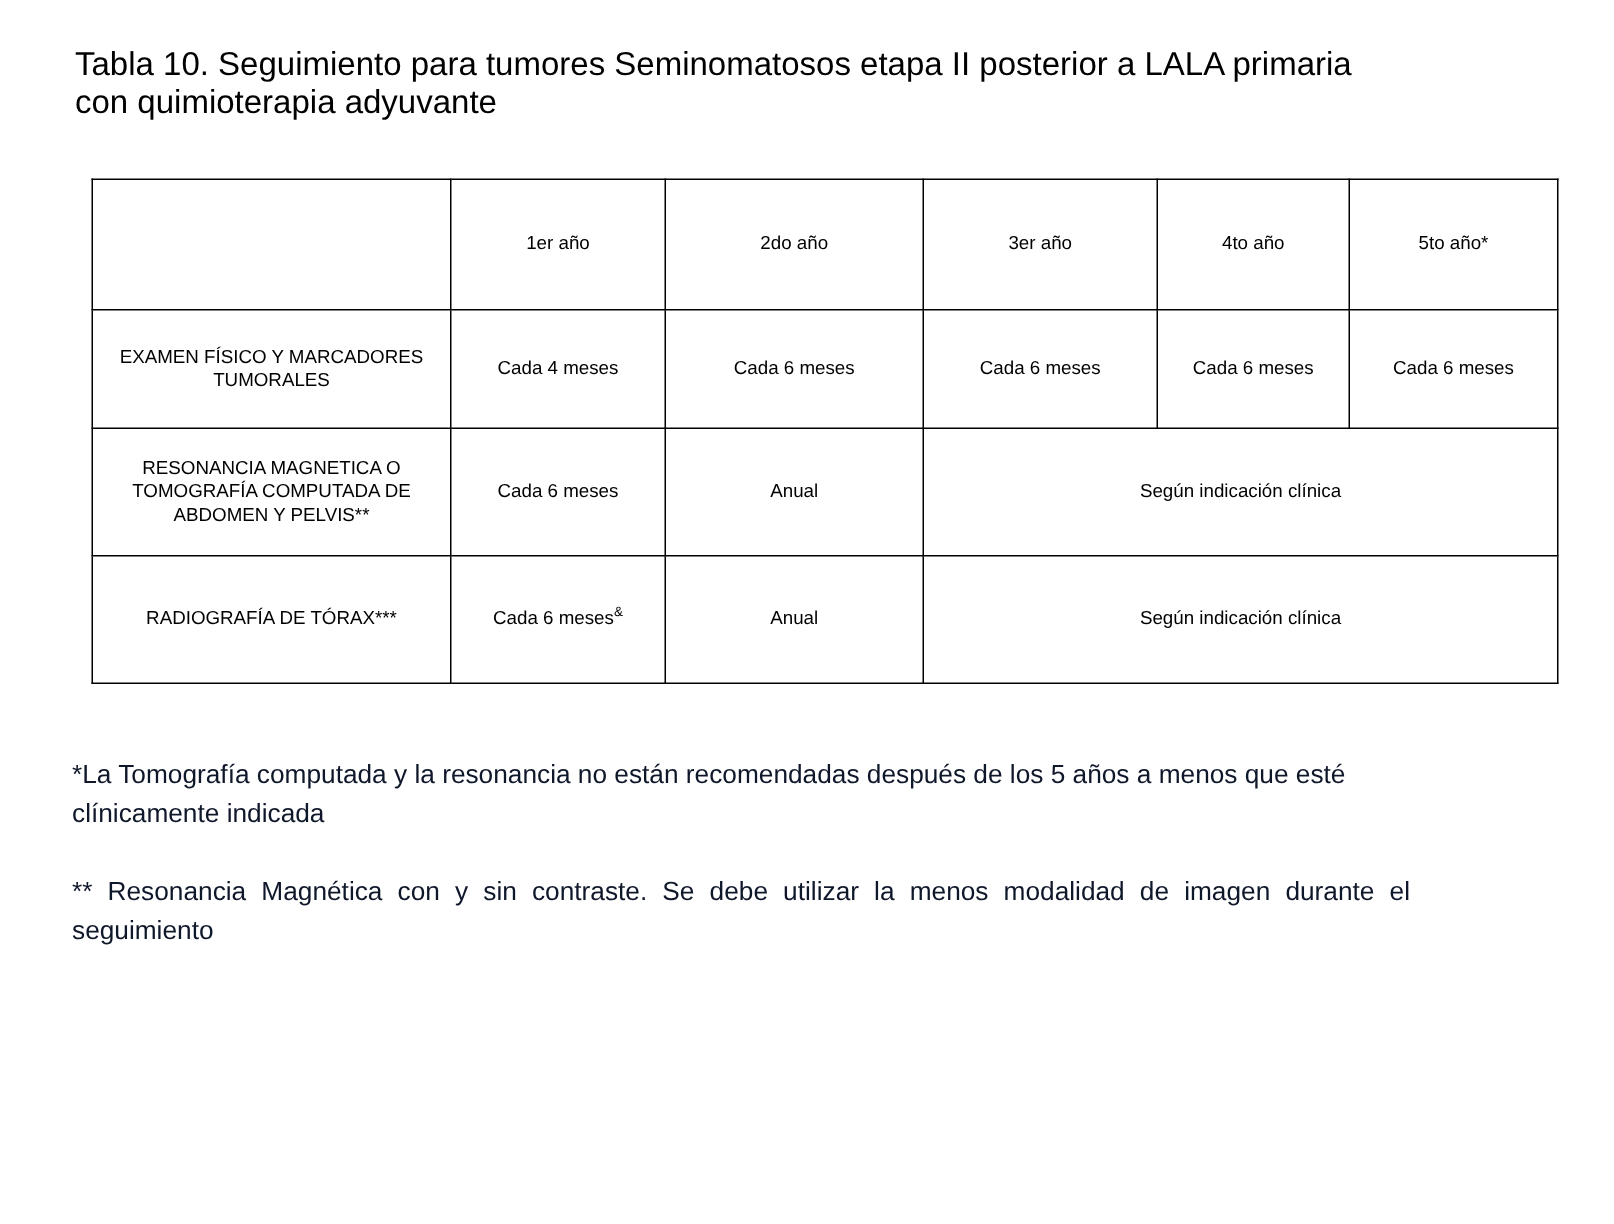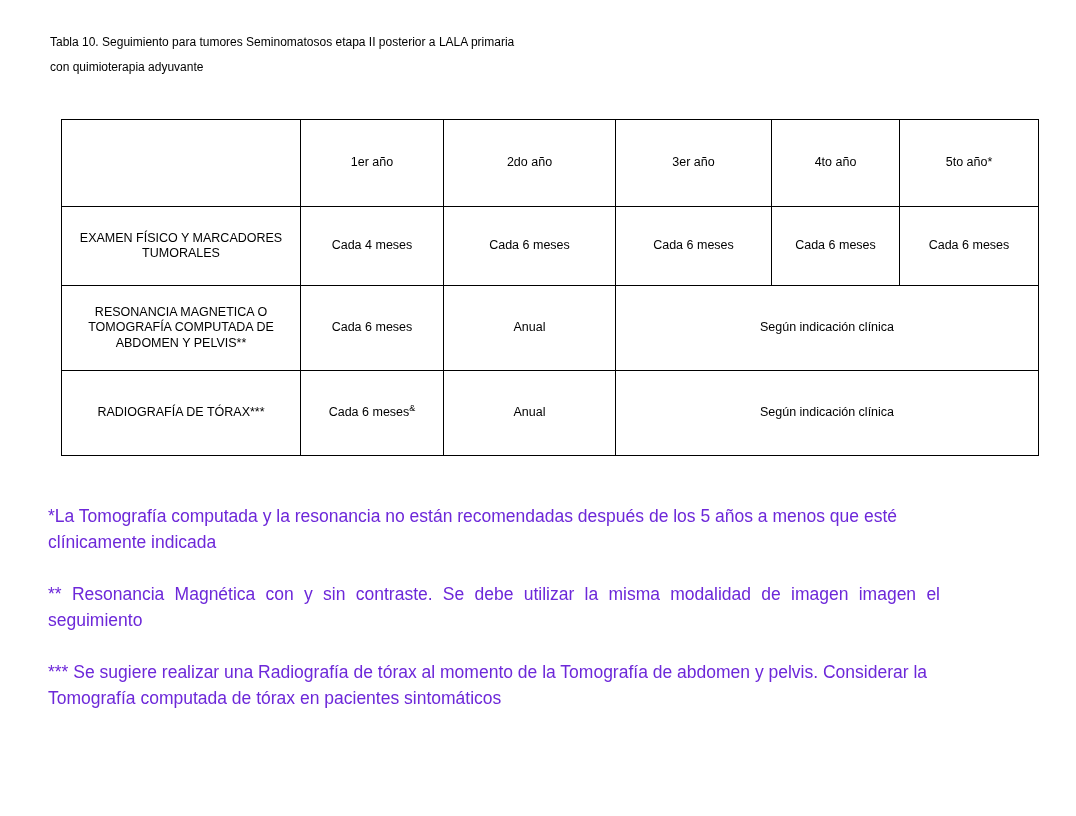"Tabla 10. Seguimiento para tumores" .doc-title { font-size: 12px -> 22px }
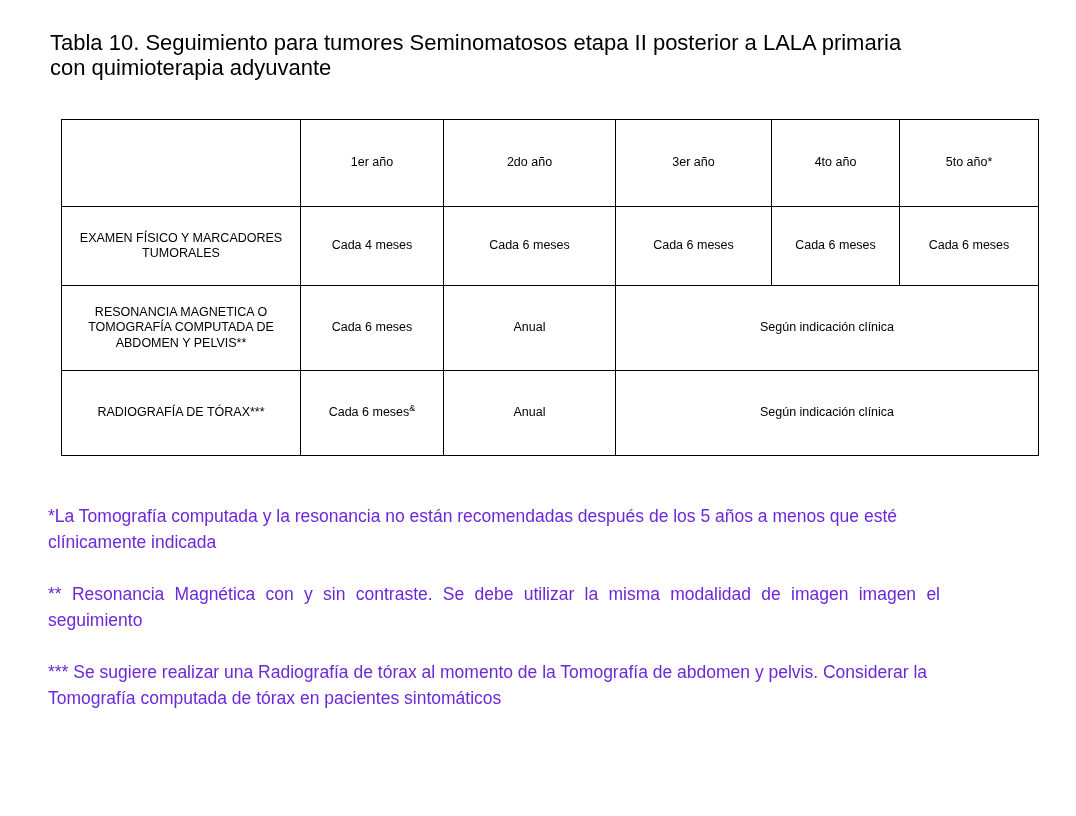"*La Tomografía computada y la" .note { color: #6d28d9 -> #0f172a }
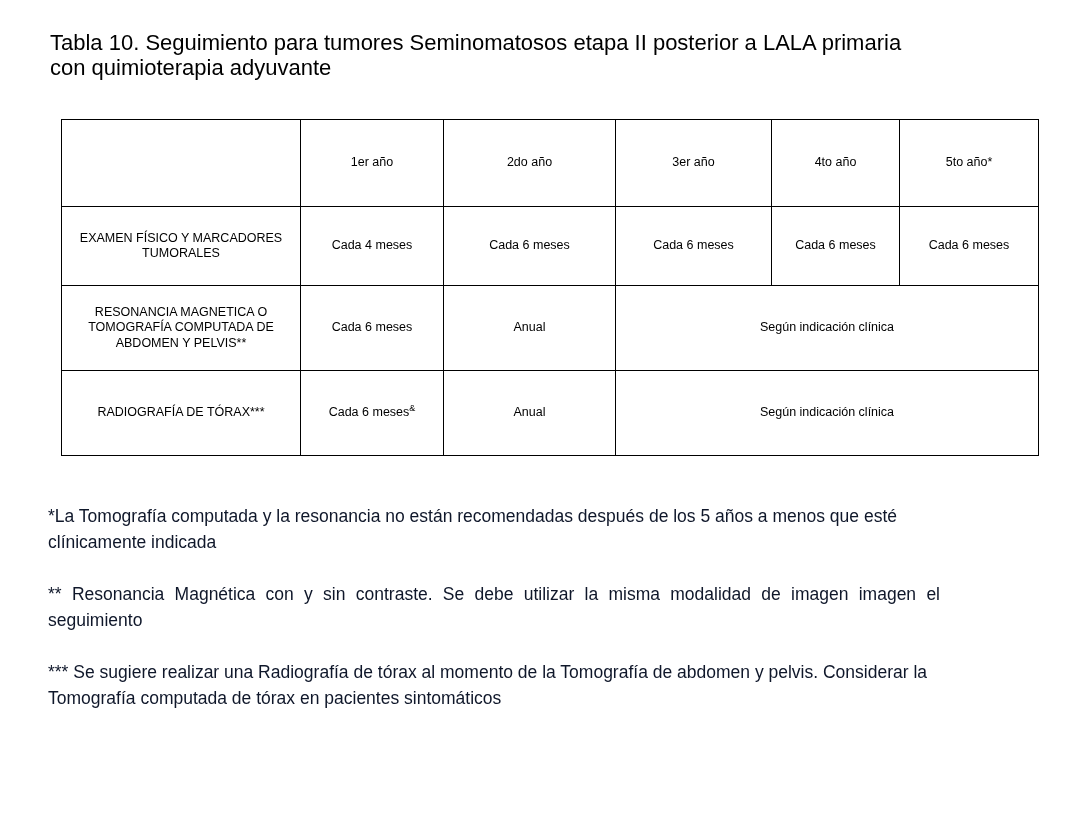"** Resonancia Magnética con y" div.note { text: misma modalidad de imagen imagen -> menos modalidad de imagen durante }
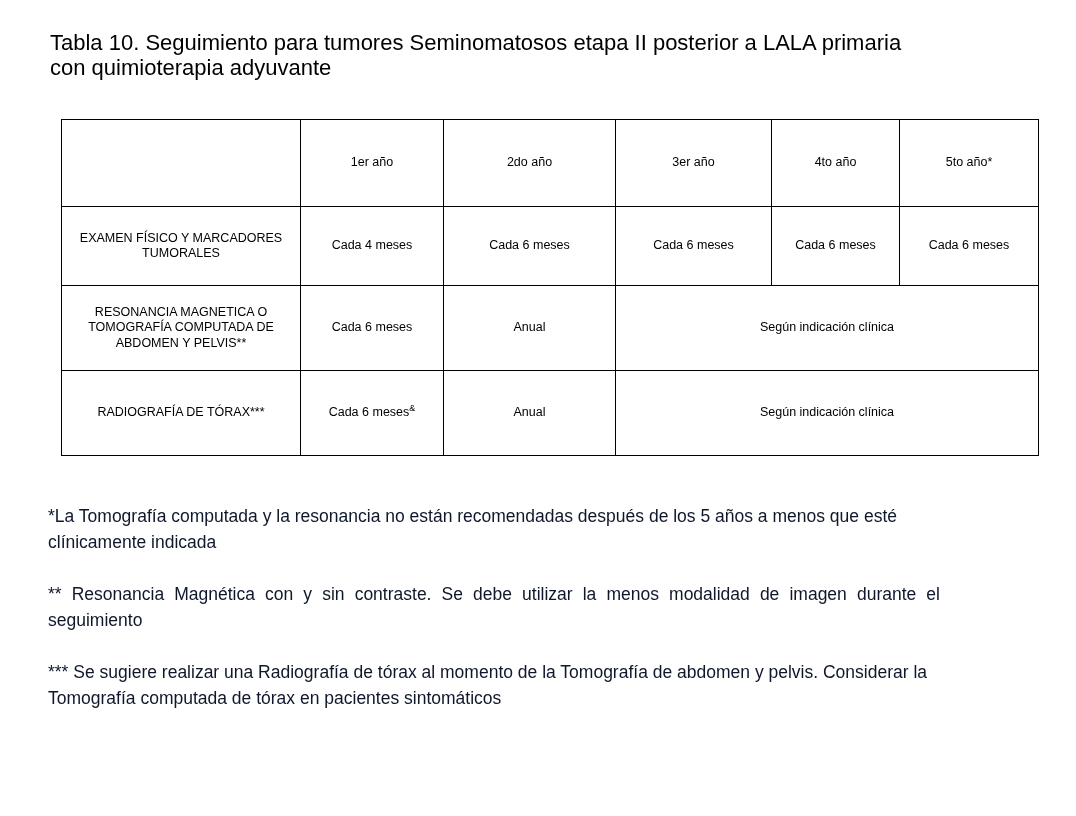"*** Se sugiere realizar una" div.note { html: <div>*** Se sugiere realizar una Radiografía de tórax al momento de la Tomografía de abdomen y pelvis. Considerar la Tomografía computada de tórax en pacientes sintomáticos</div> -> none }
